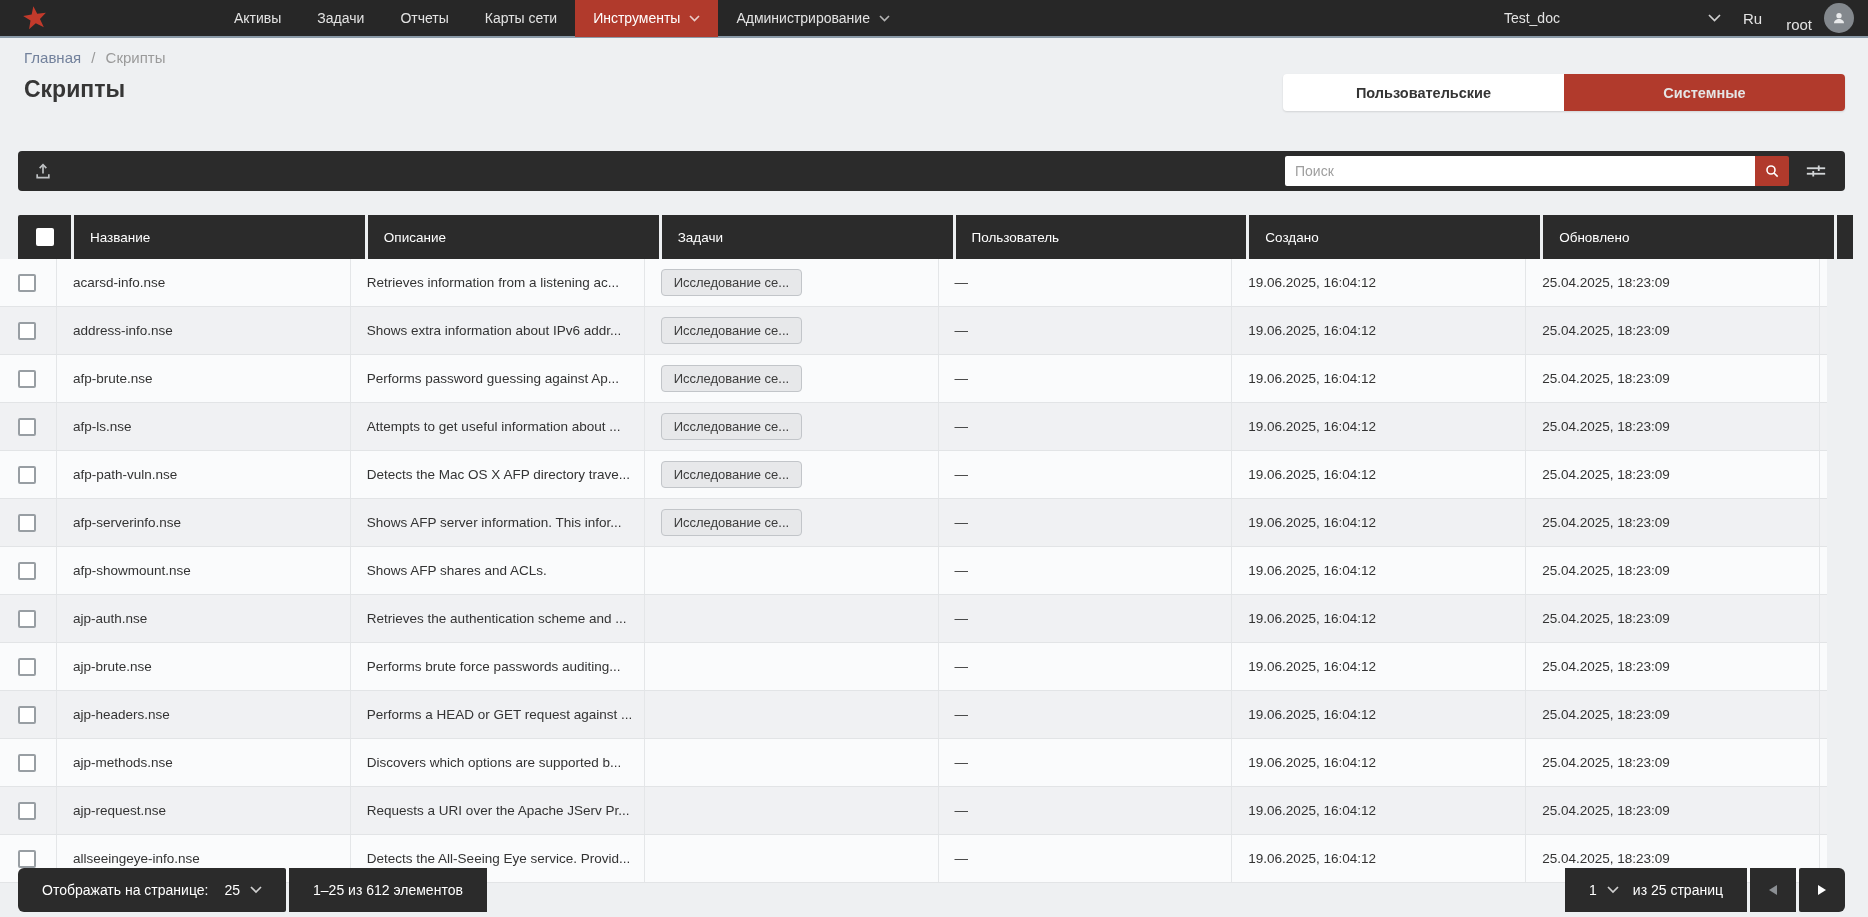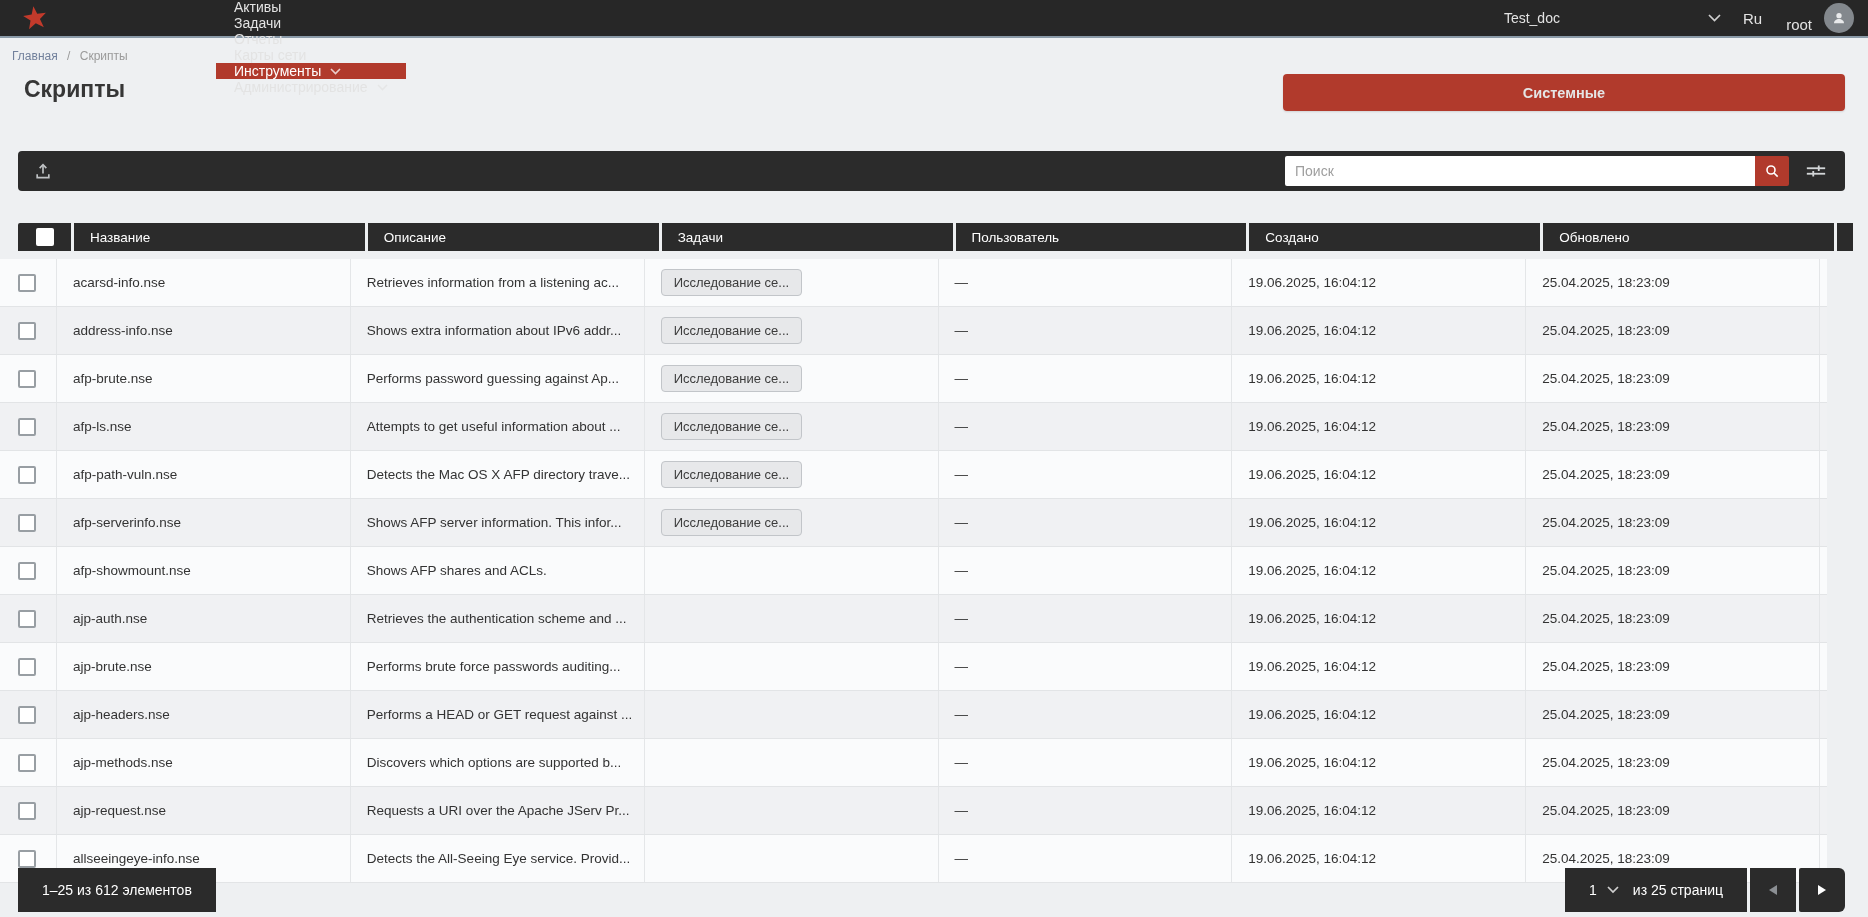"Активы" .mainnav { flex-direction: column -> none }
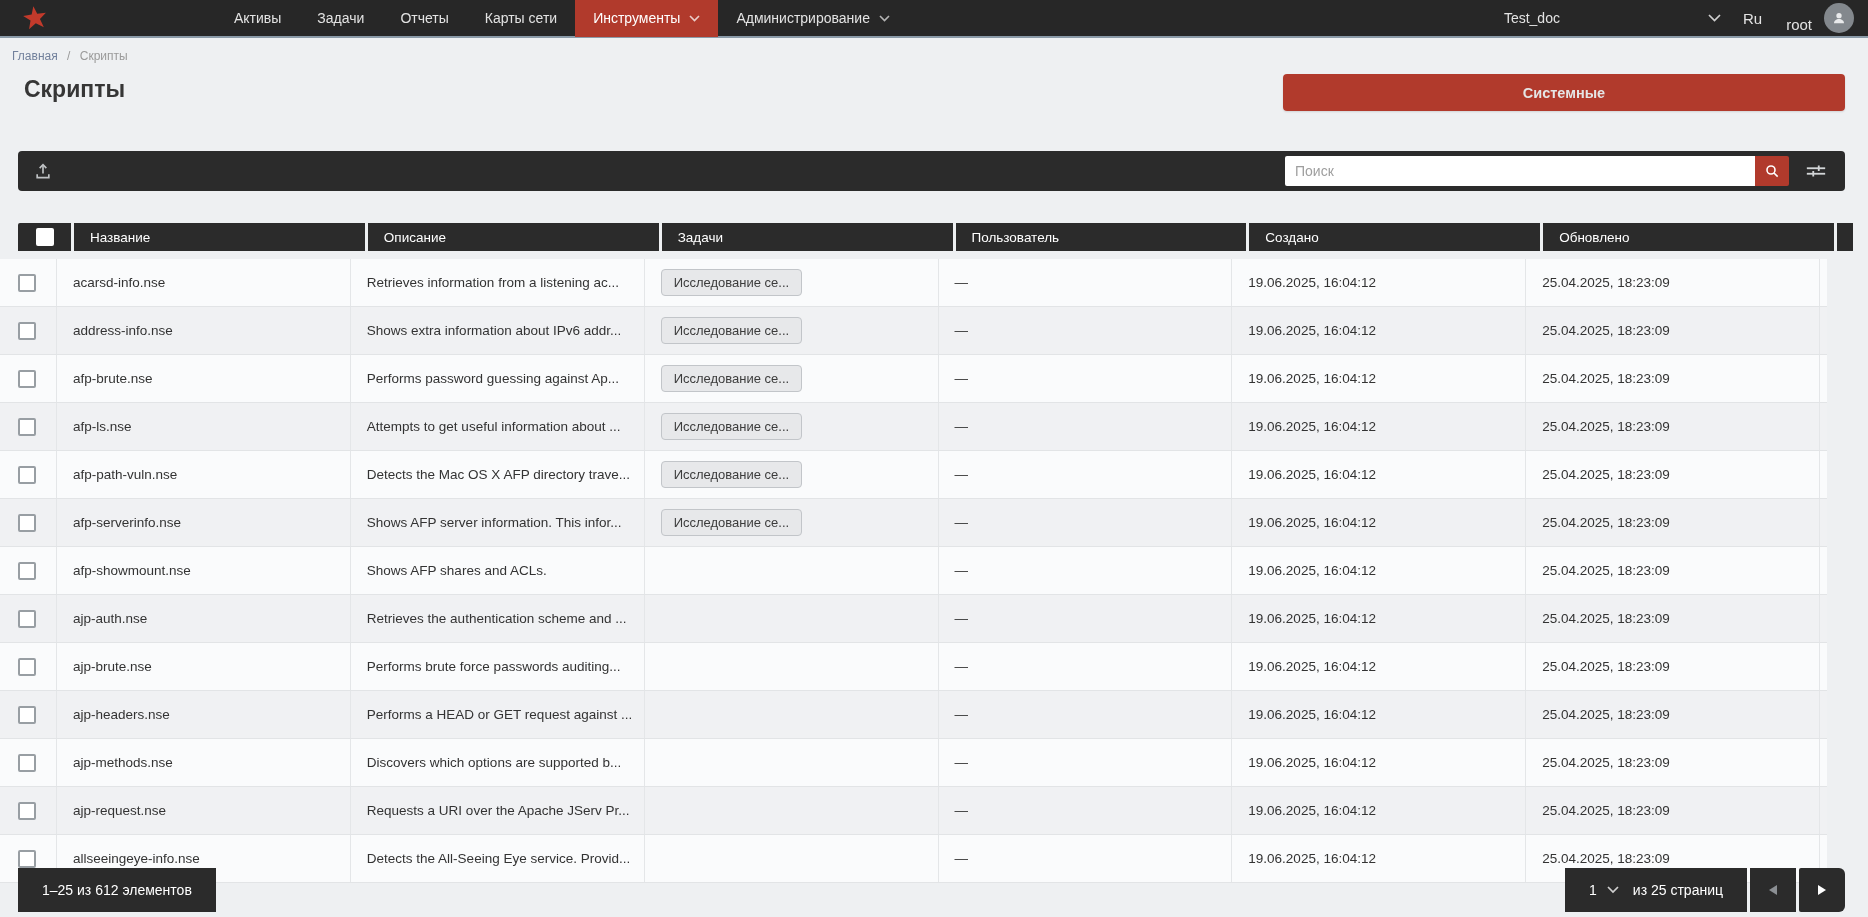"Главная / Скрипты" .breadcrumb { font-size: 12px -> 15px; left: 12px -> 24px }
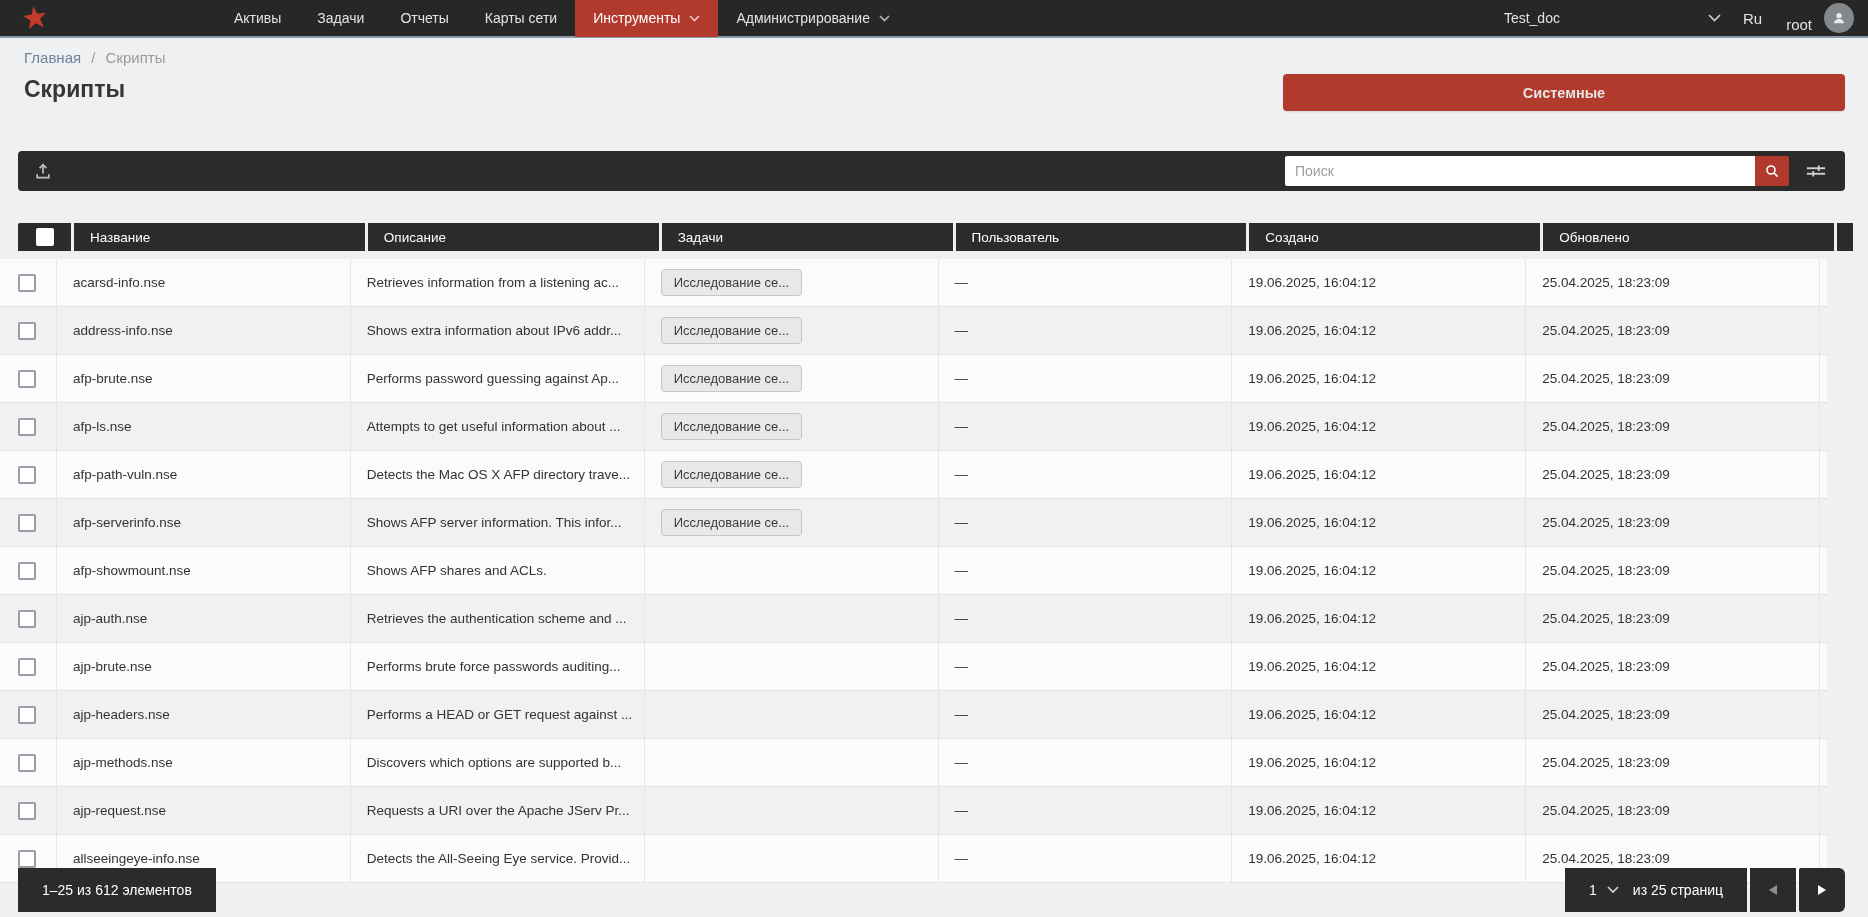"Пользовательские" div.toggle-btn { html: none -> <div>Пользовательские</div> }
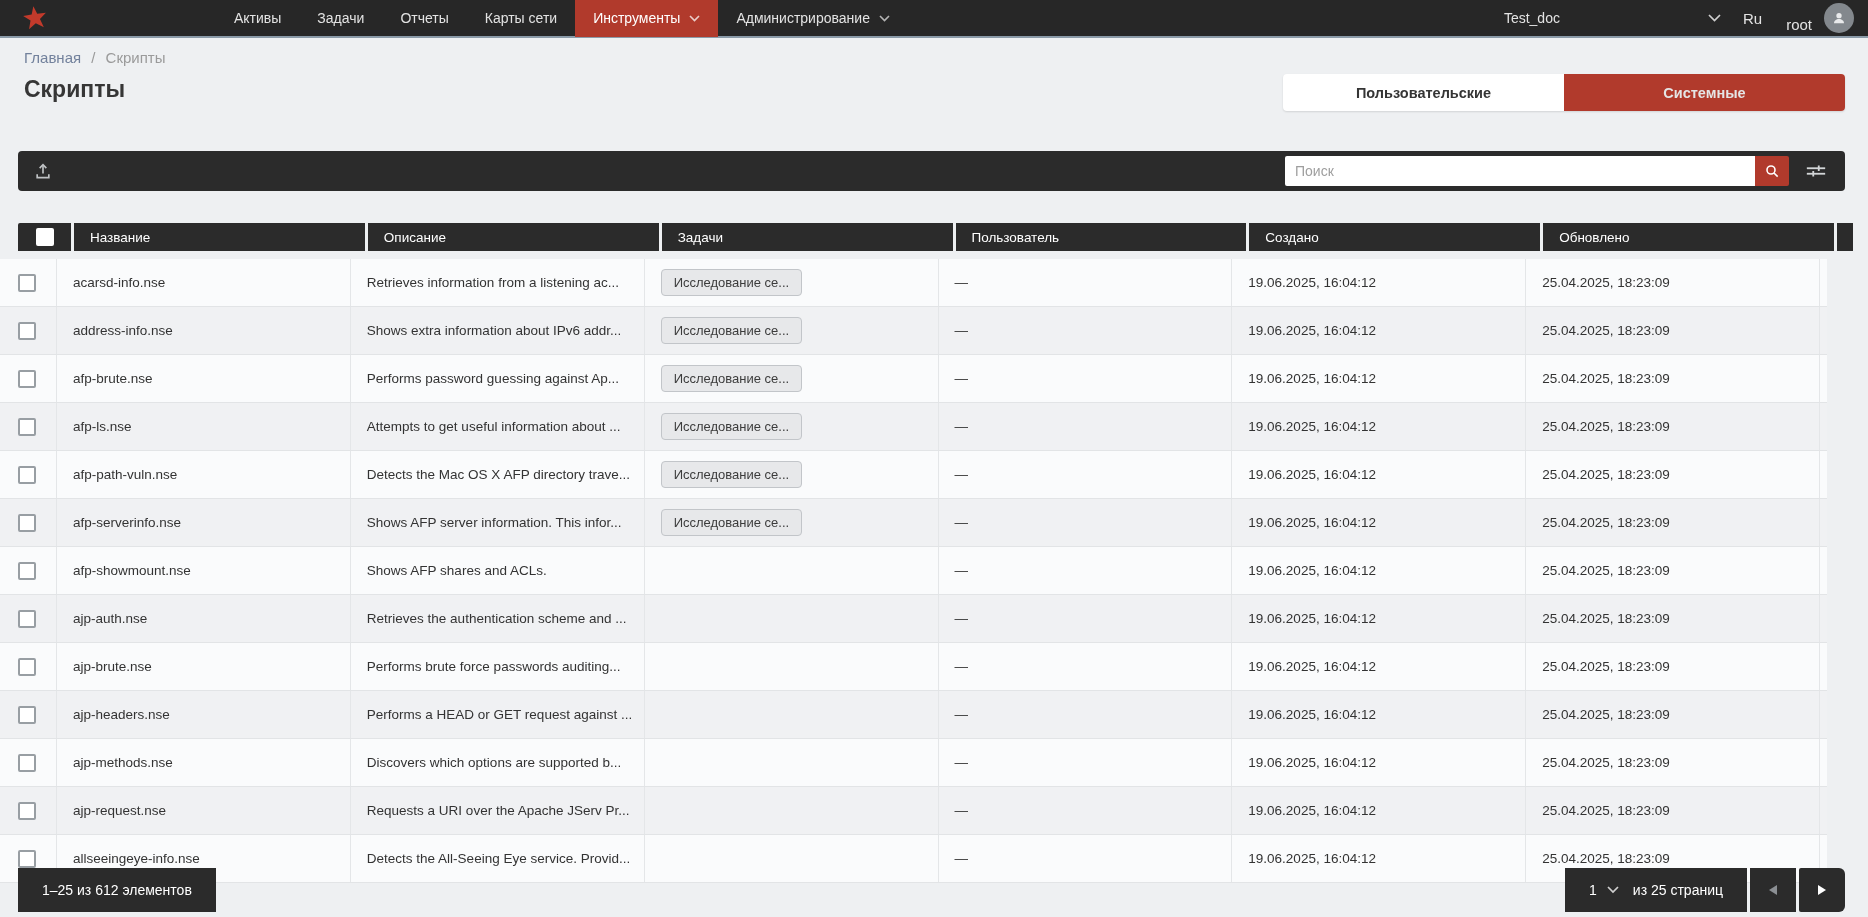"Название" .thead { height: 28px -> 44px; top: 223px -> 215px }
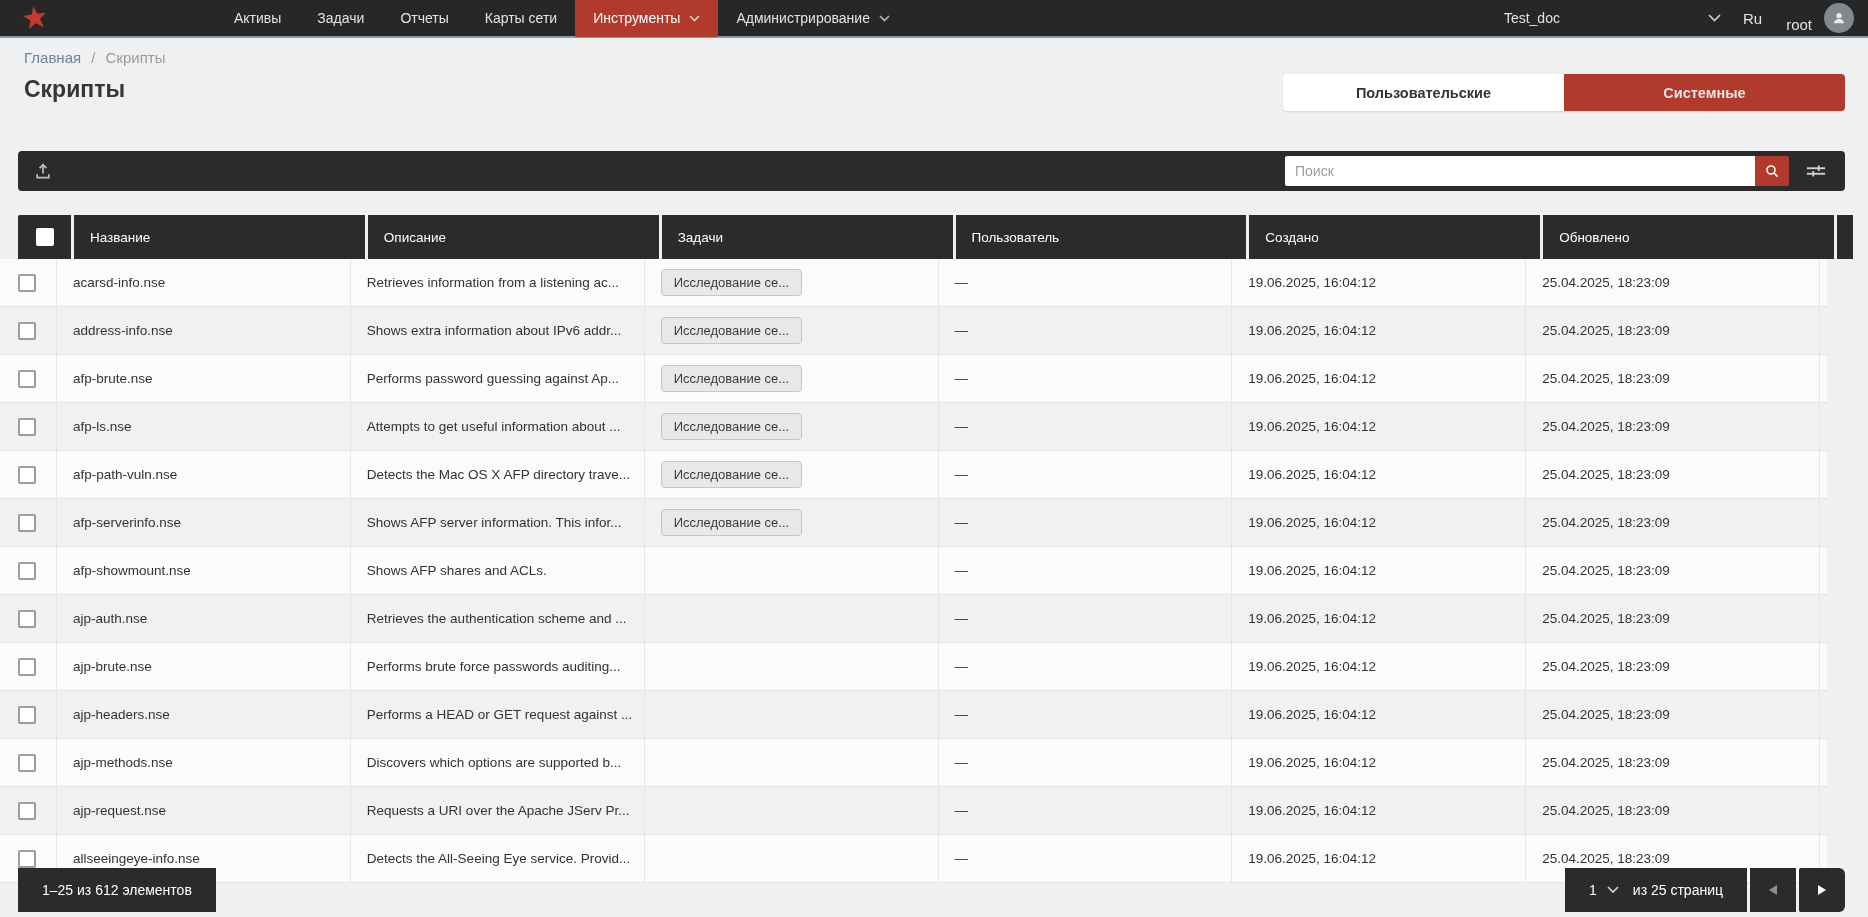"Отображать на странице:" div.fseg { html: none -> <div> <span>Отображать на странице:</span> <span> <span>25</span> <svg> <polyline></polyline> </svg> </span> </div> }
